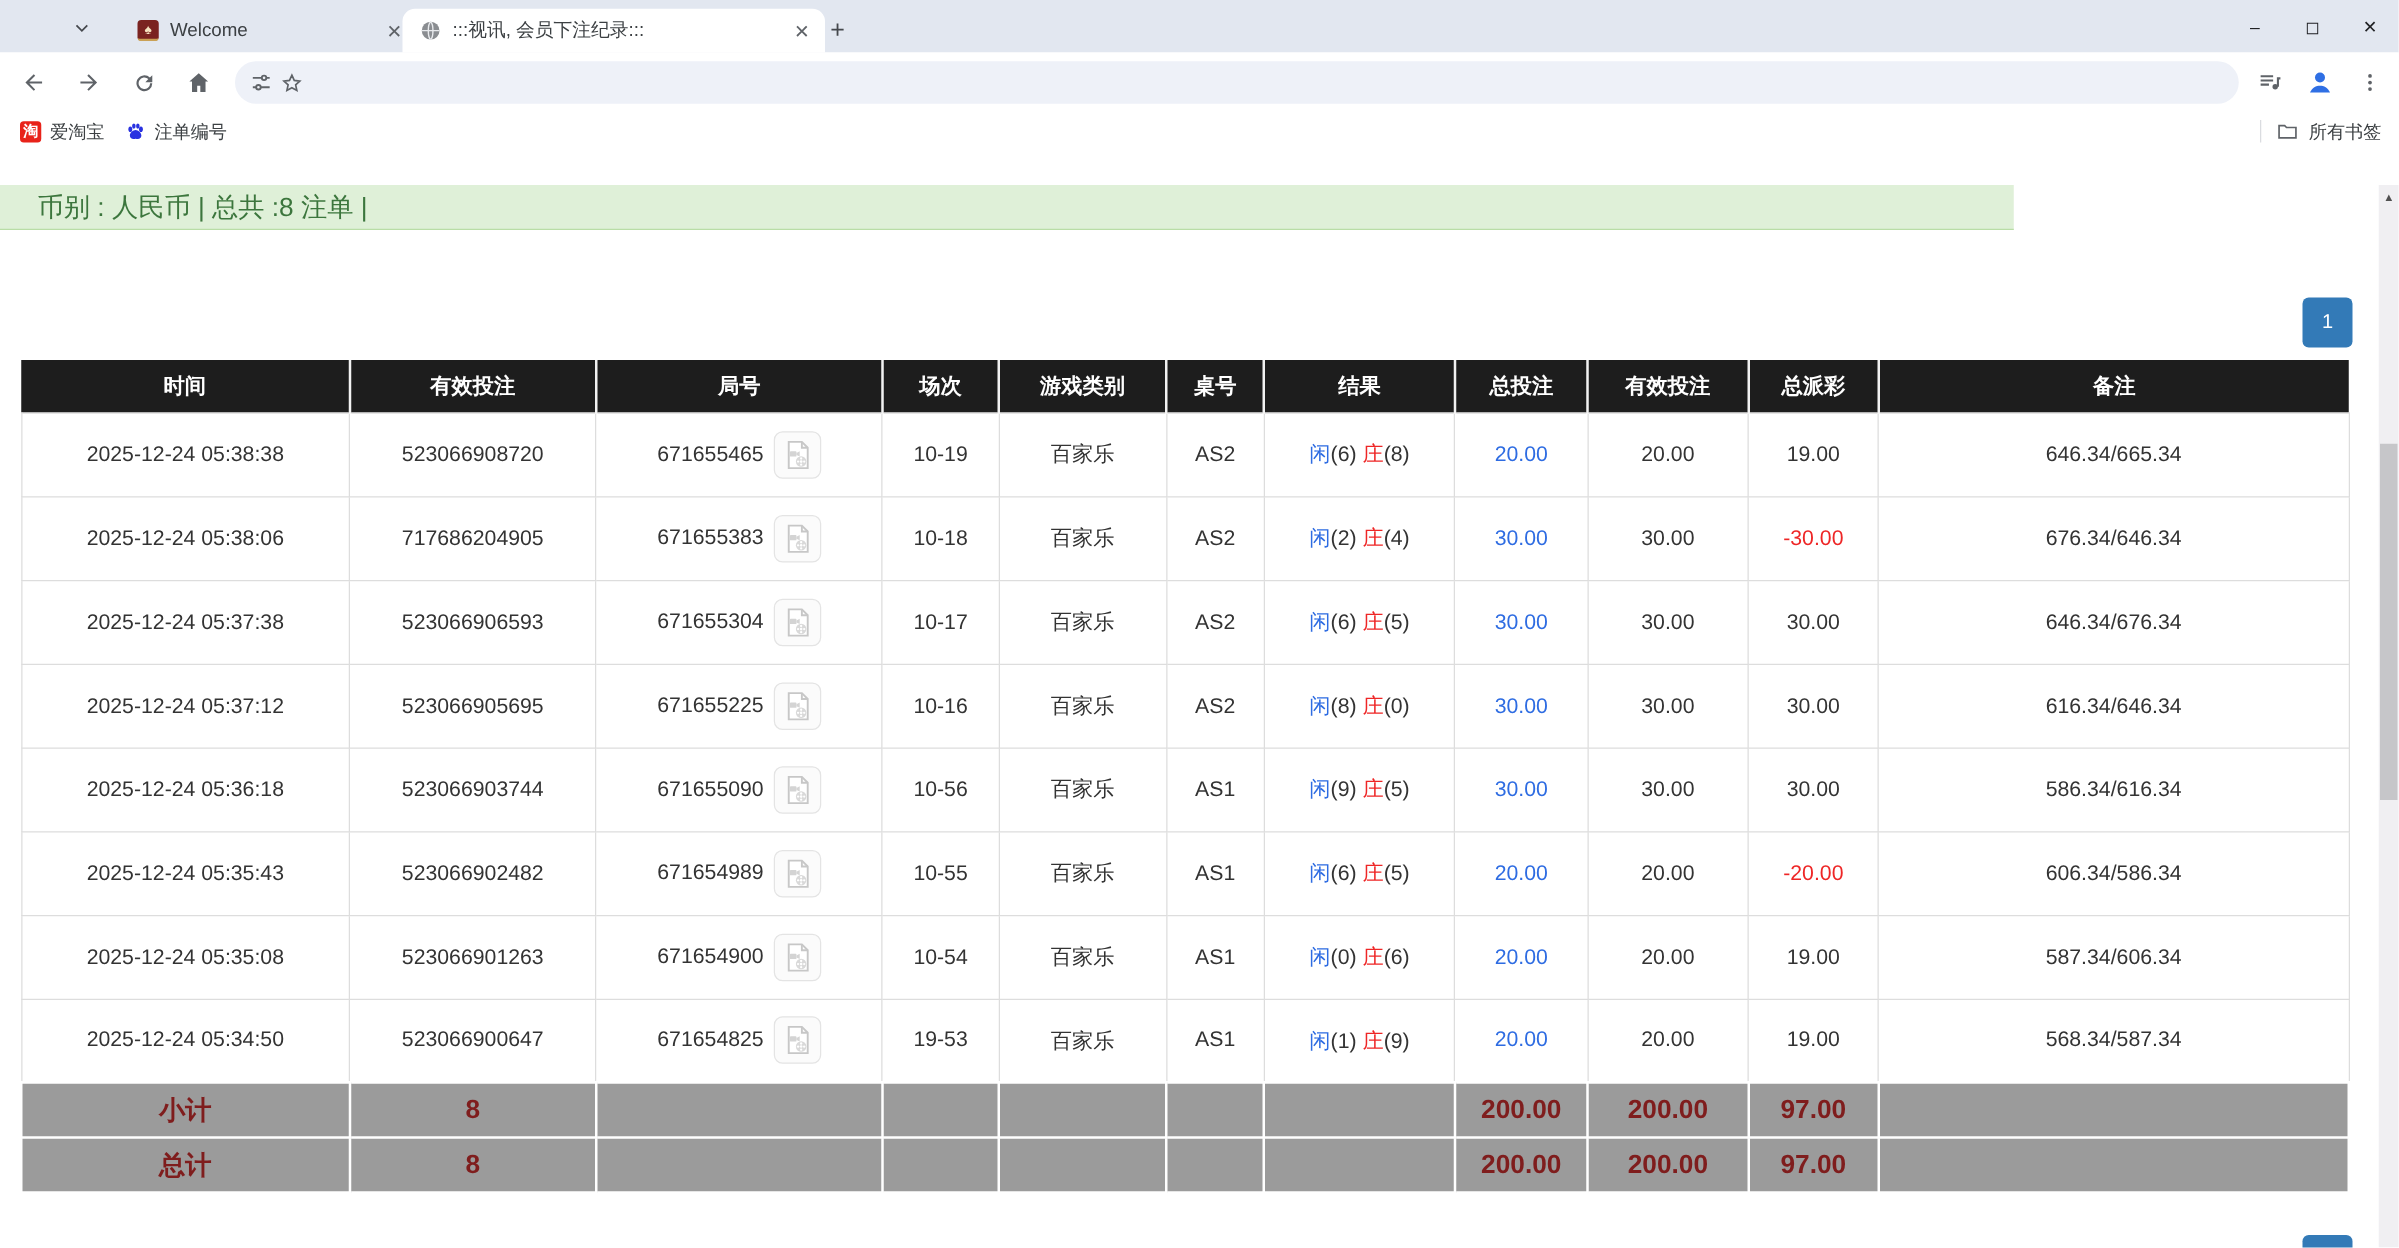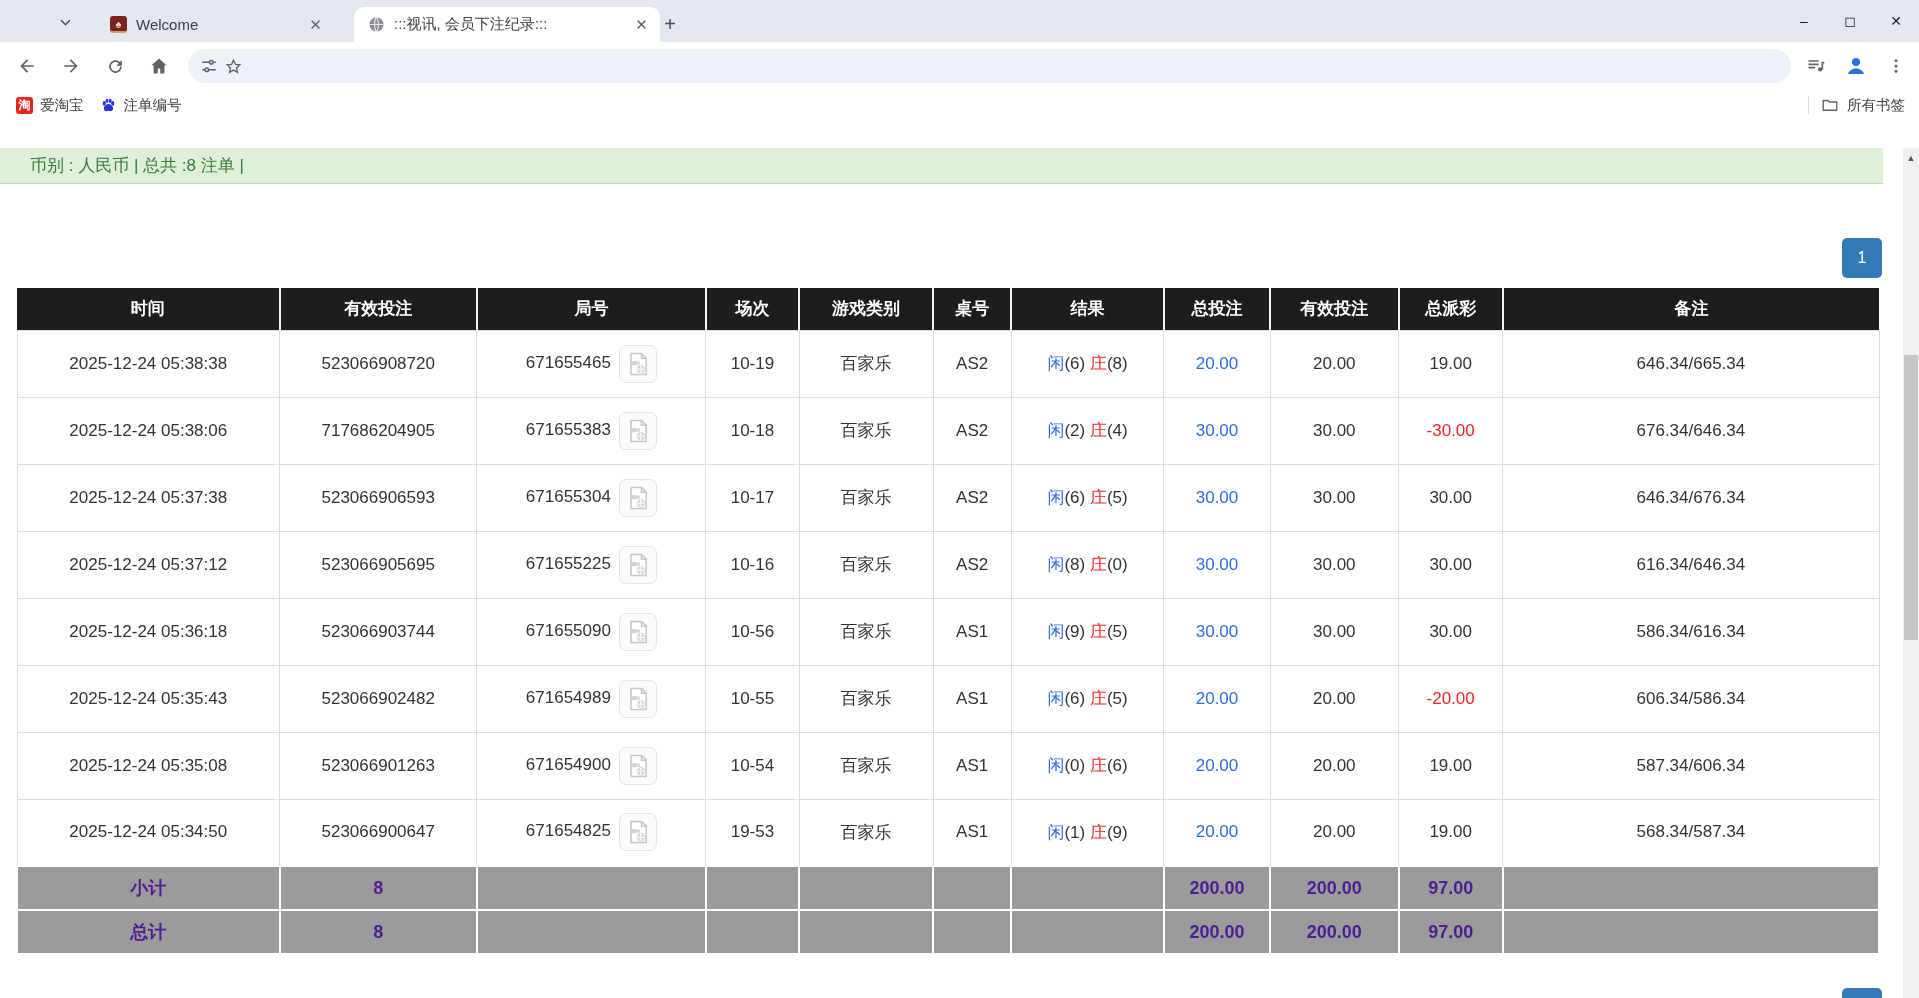":::视讯, 会员下注纪录:::" .tab.active { left: 354px -> 322px; width: 306px -> 338px }
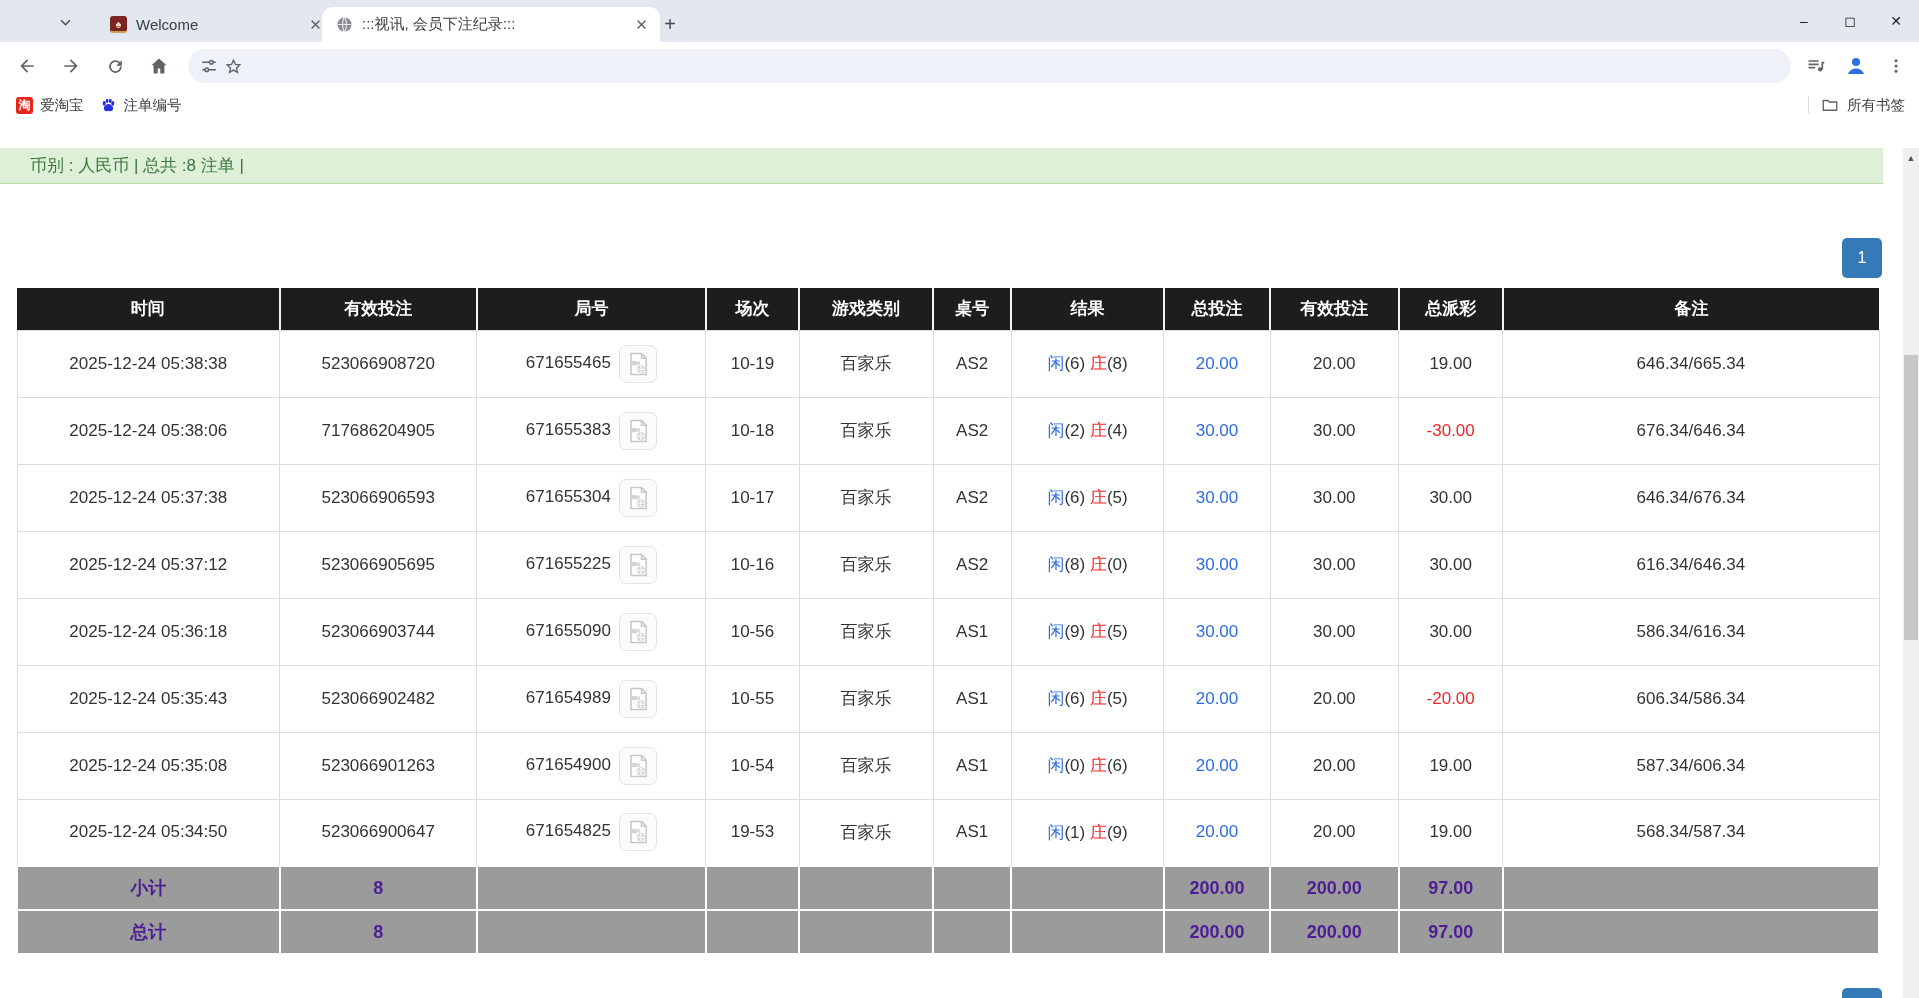"币别 : 人民币 | 总共" .infobar { font-size: 17px -> 21px; width: 1883px -> 1611px }
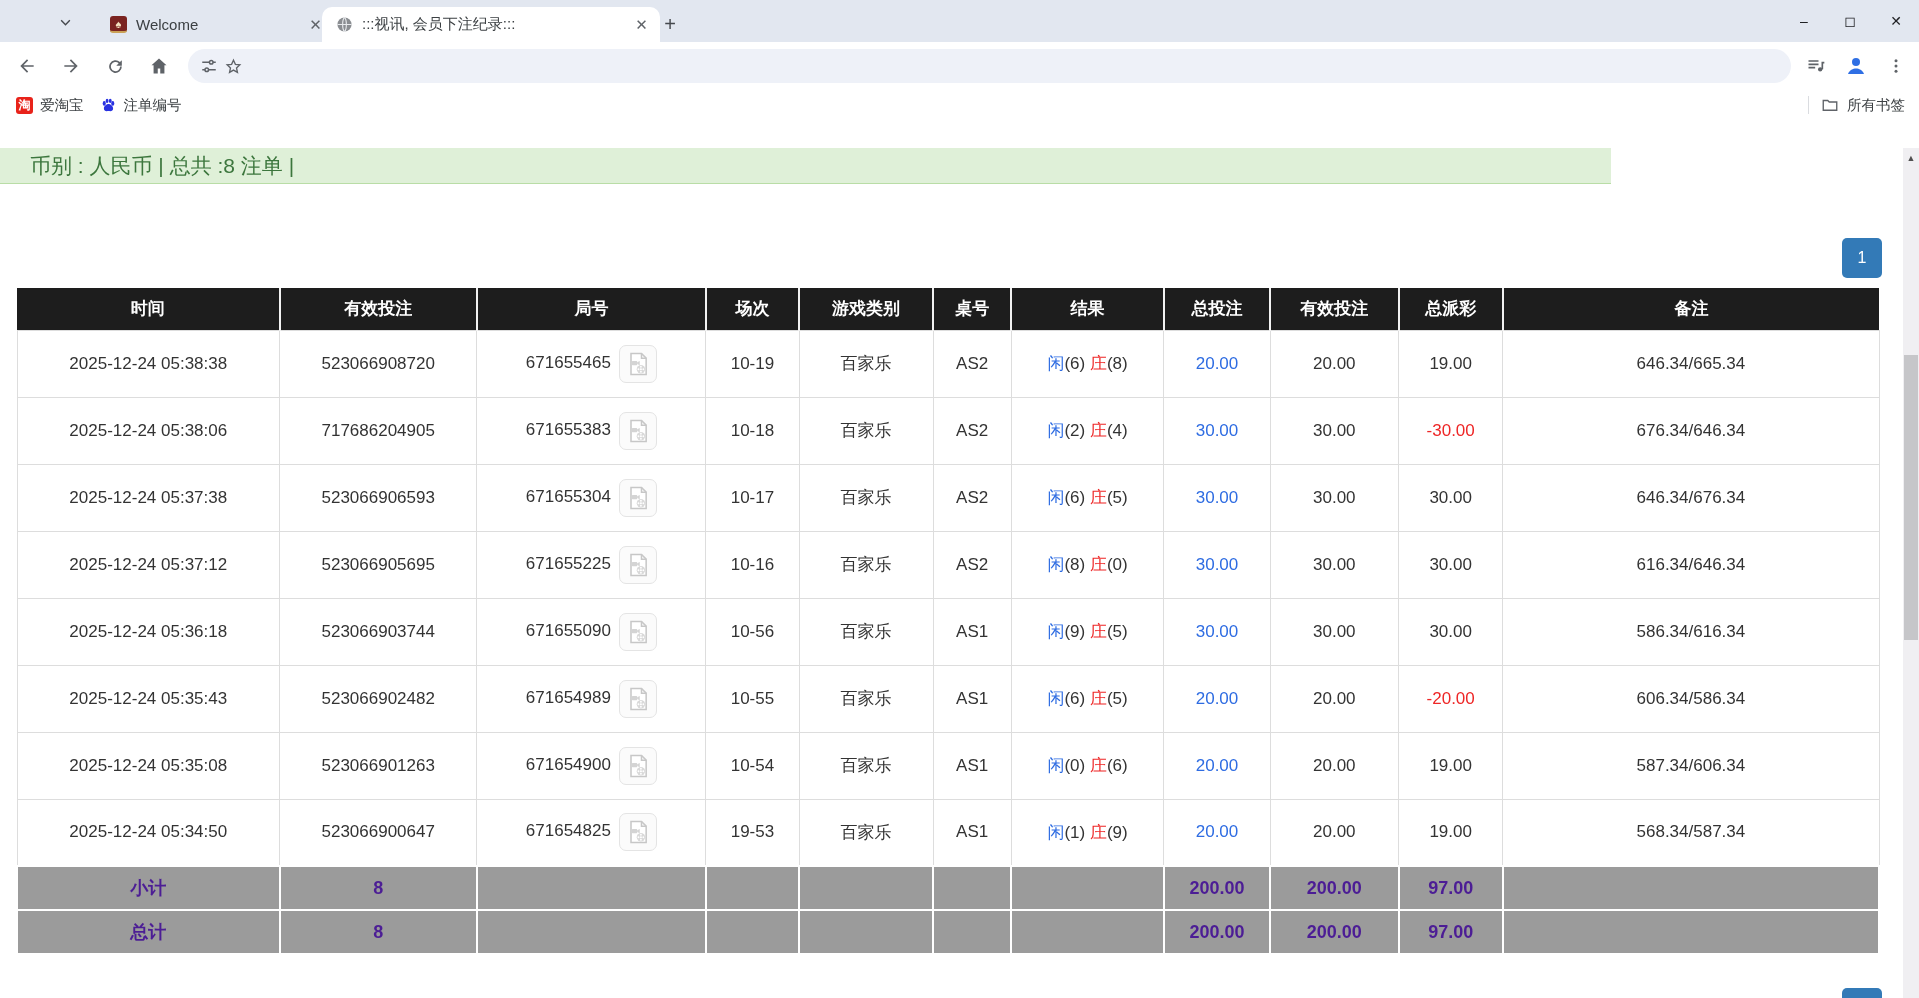"小计" #bet-table tfoot td { color: #4c1d95 -> #7f1d1d; font-size: 18px -> 21px }
